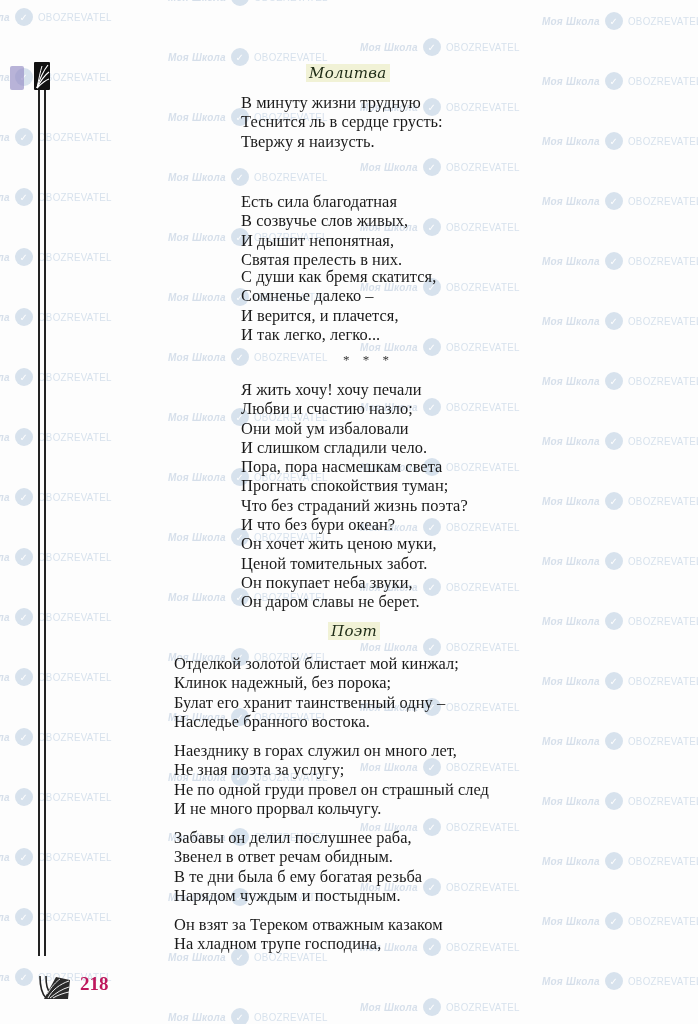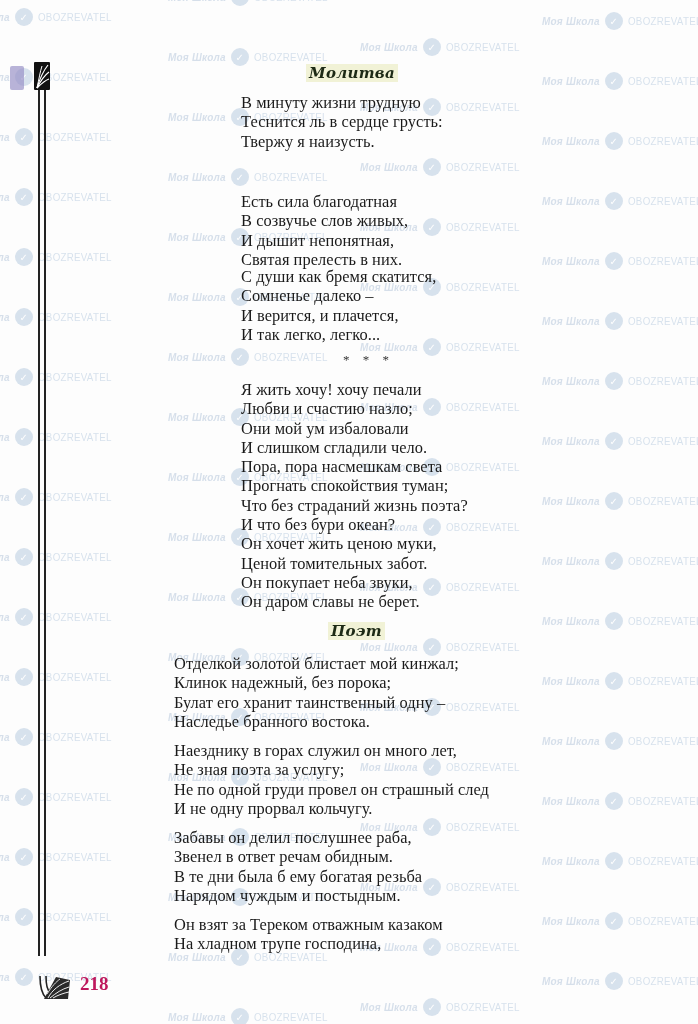"Молитва" .title { font-weight: bold -> normal }
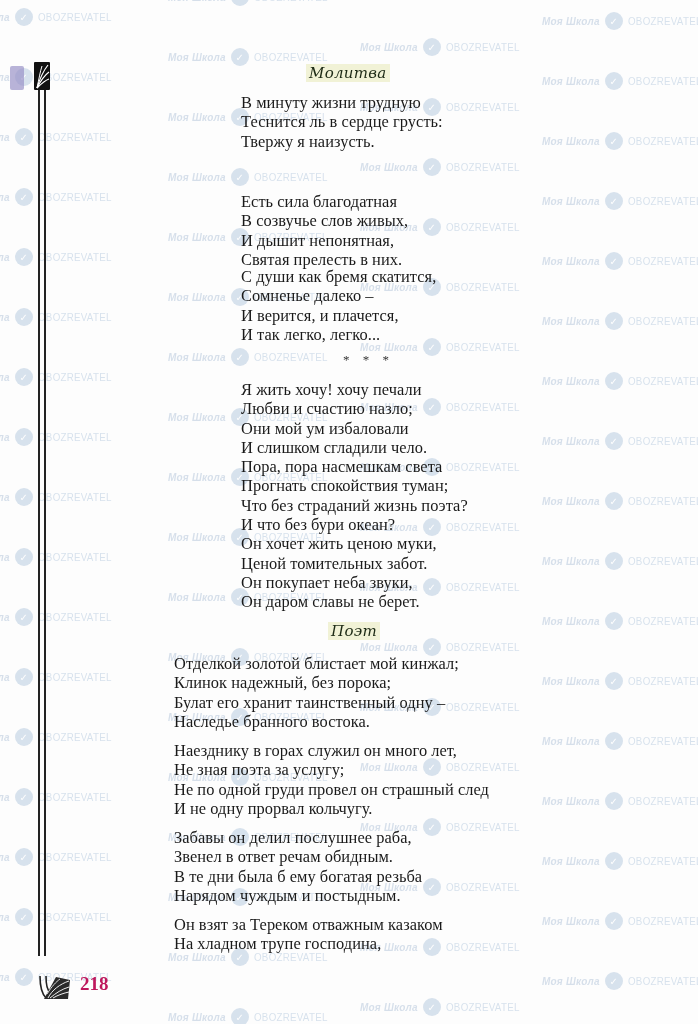"И не одну прорвал кольчугу." span.line-text { text: одну -> много }
